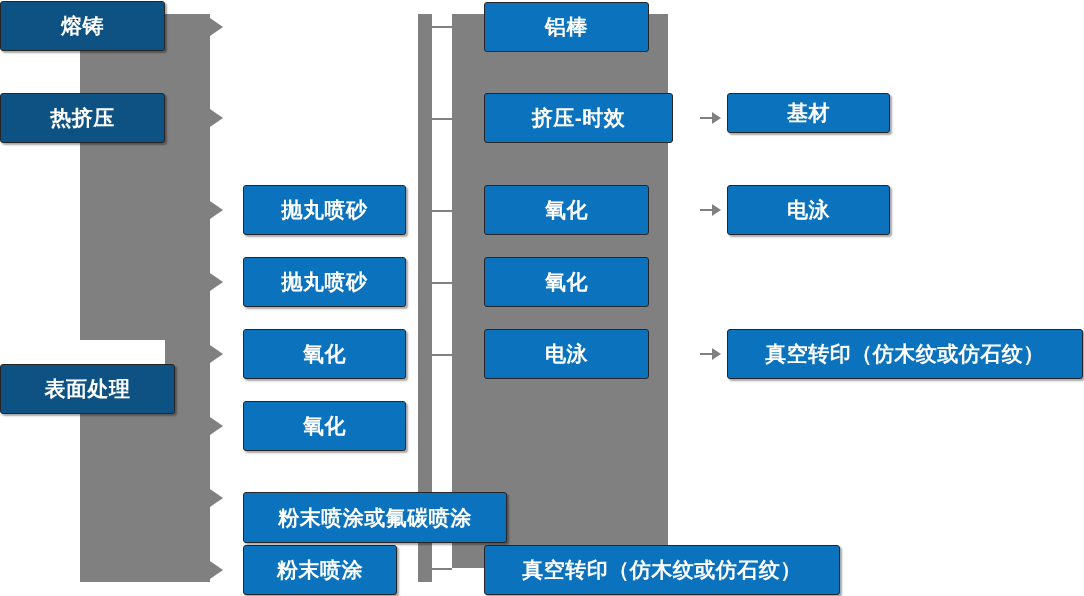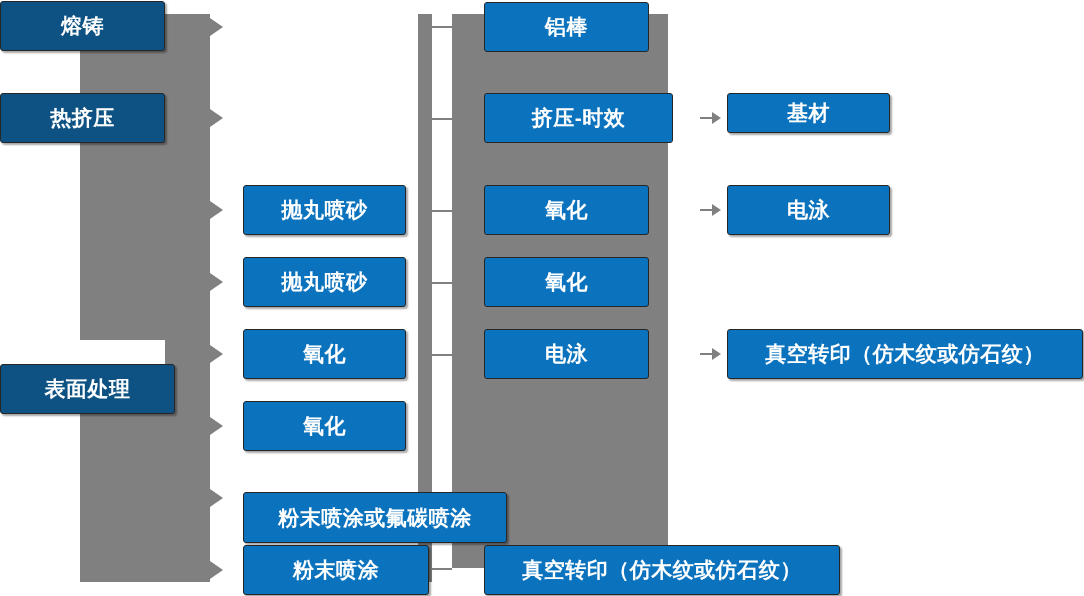"粉末喷涂" div.box { width: 186px -> 154px }
